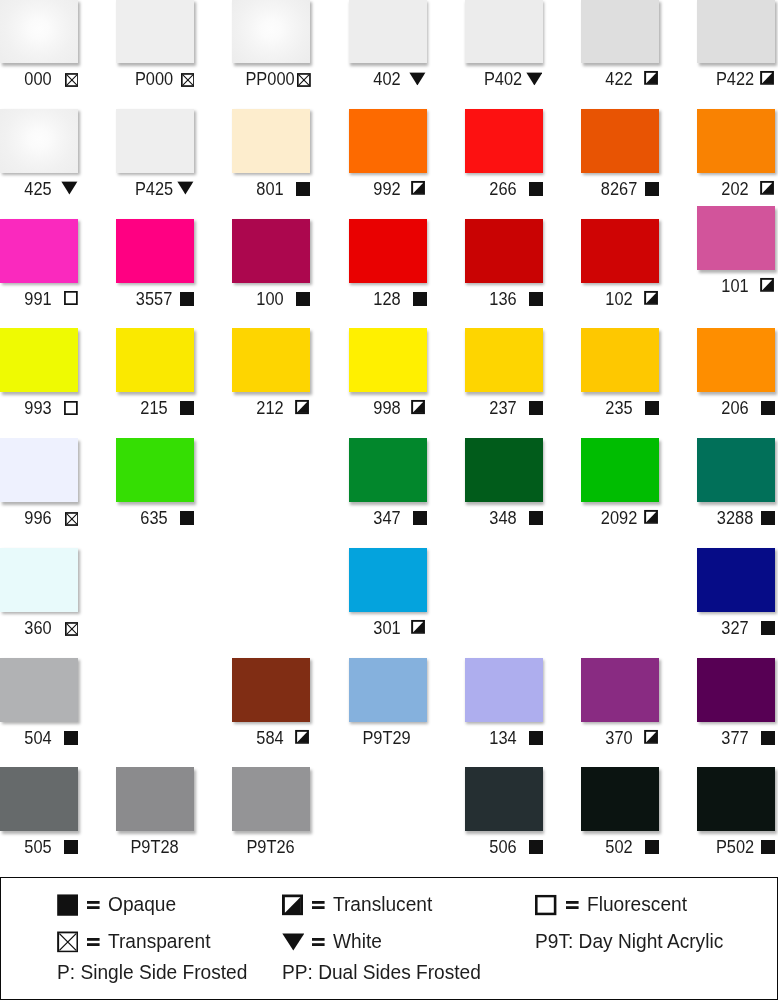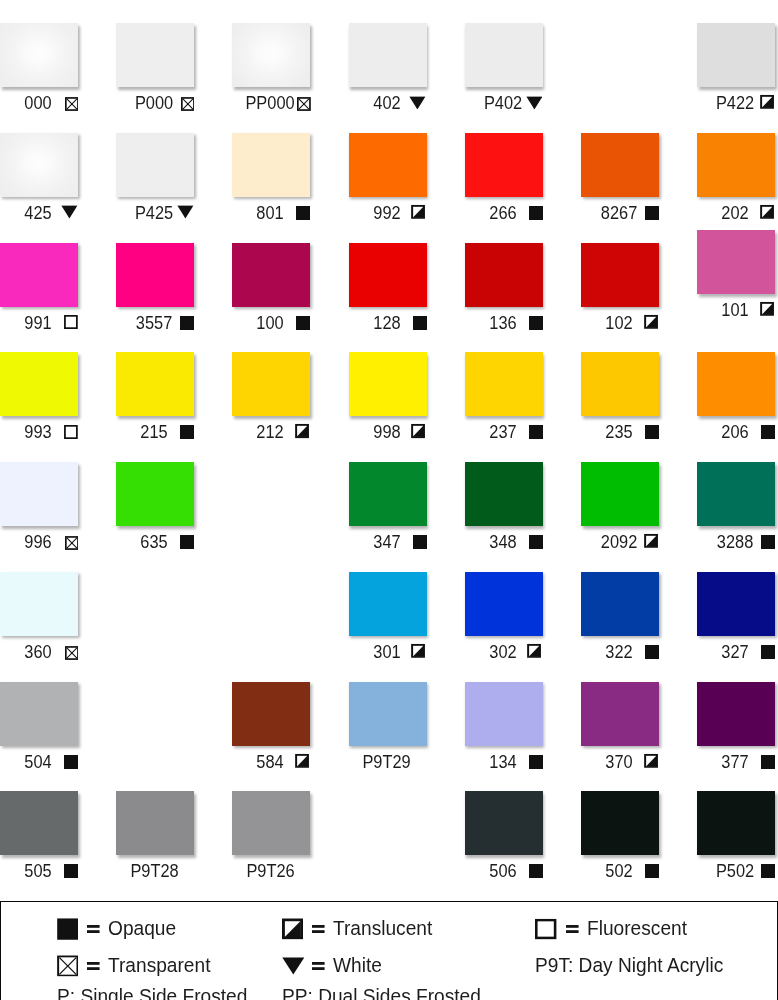"000" #chart { margin-top: 24px -> none }
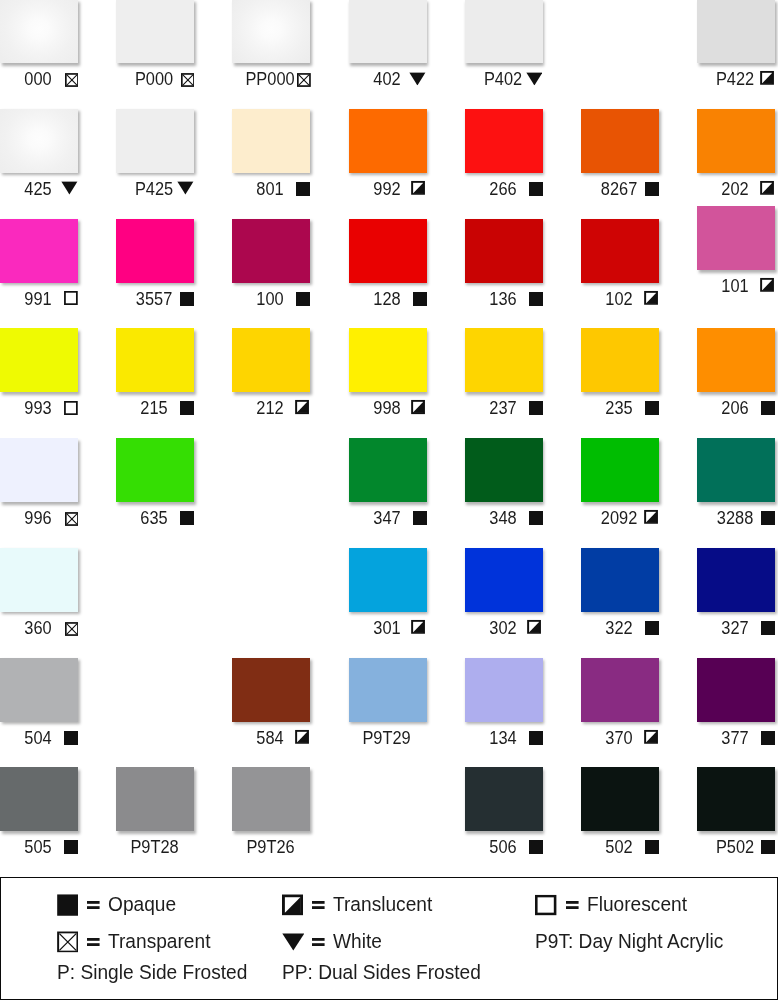"422" div.cell { html: none -> <div> <div> <div></div> <div></div> </div> <div> <span><i>422</i></span> <span> <svg> <rect></rect> <path></path> </svg> </span> </div> </div> }
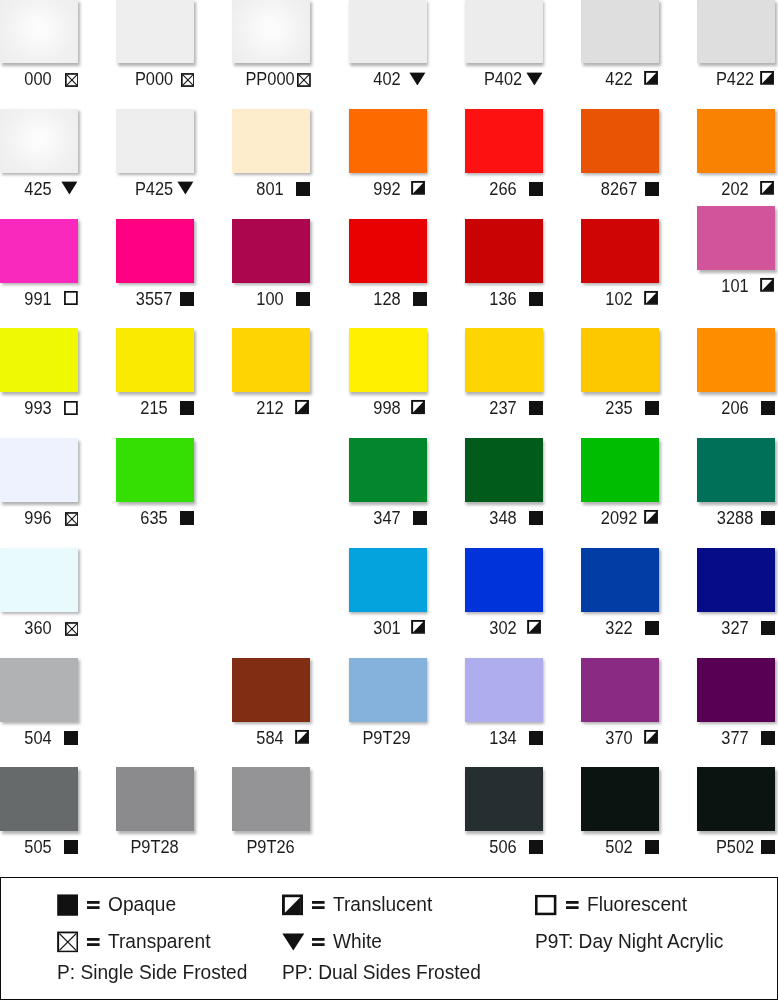"302" div.cell { html: <div> <div> <div></div> <div></div> </div> <div> <span><i>302</i></span> <span> <svg> <rect></rect> <path></path> </svg> </span> </div> </div> -> none }
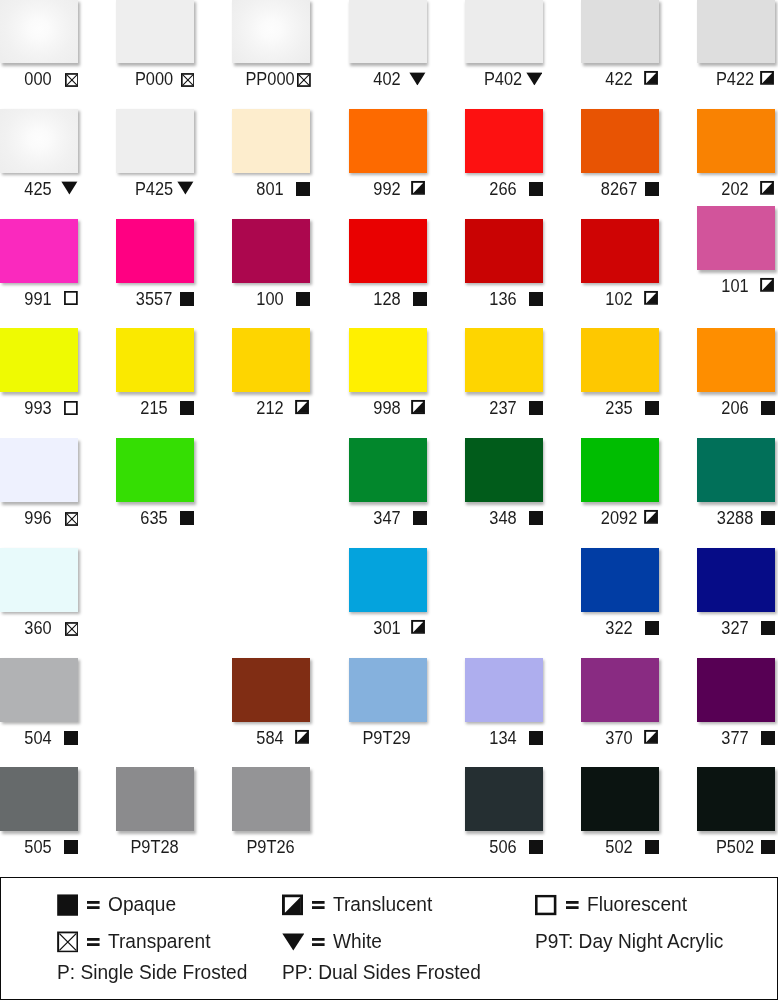"322" div.cell { html: <div> <div> <div></div> <div></div> </div> <div> <span><i>322</i></span> <span> <svg> <rect></rect> </svg> </span> </div> </div> -> none }
